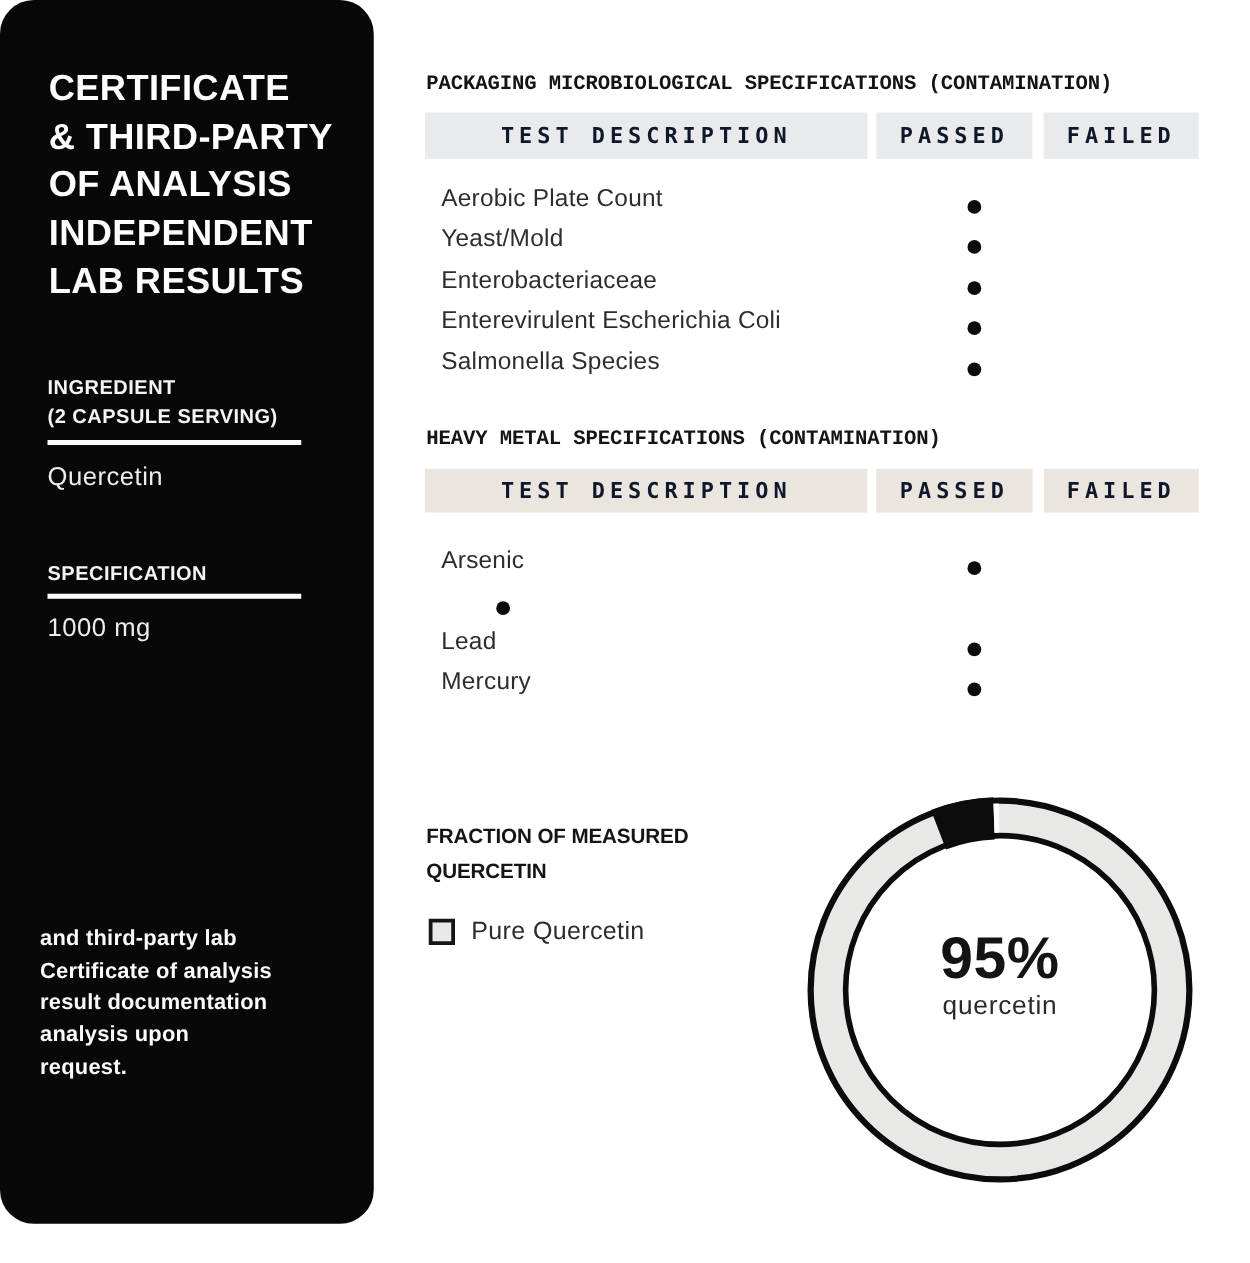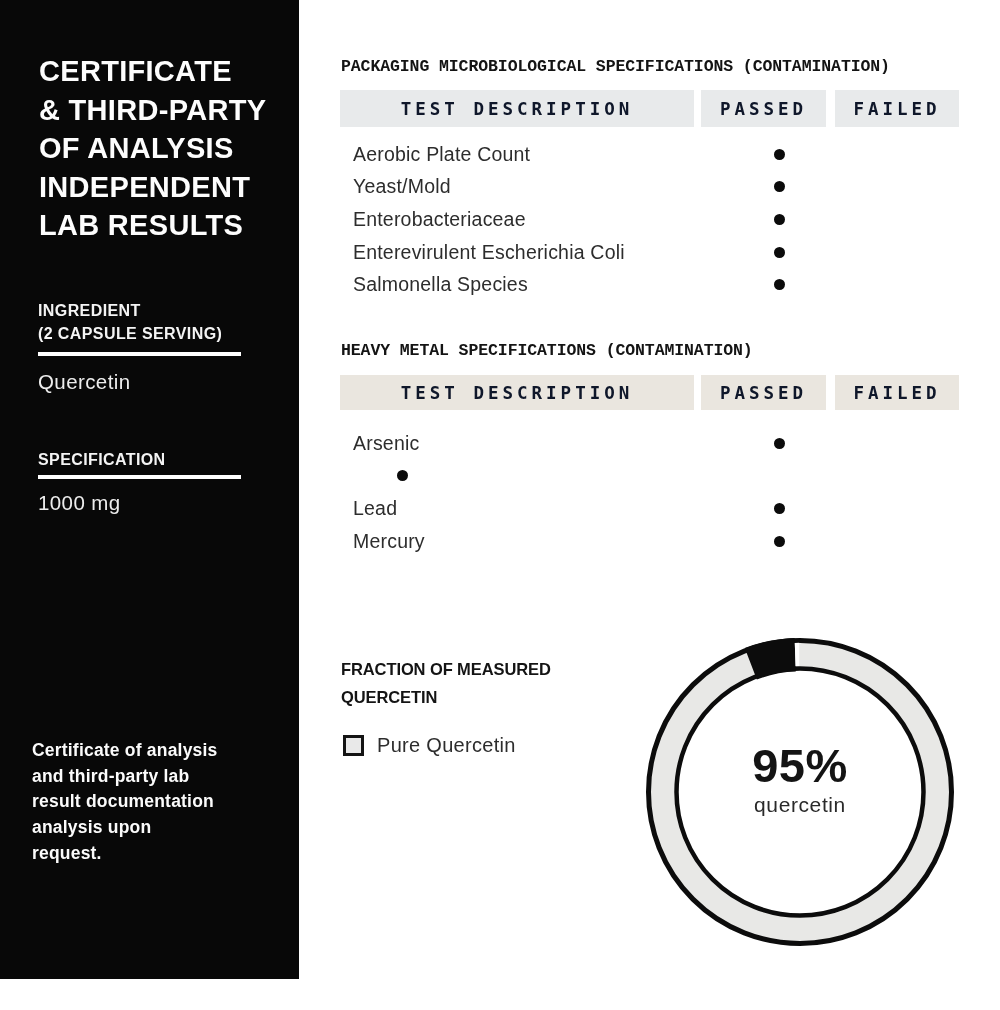"CERTIFICATE" .sidebar { border-radius: none -> 27px }
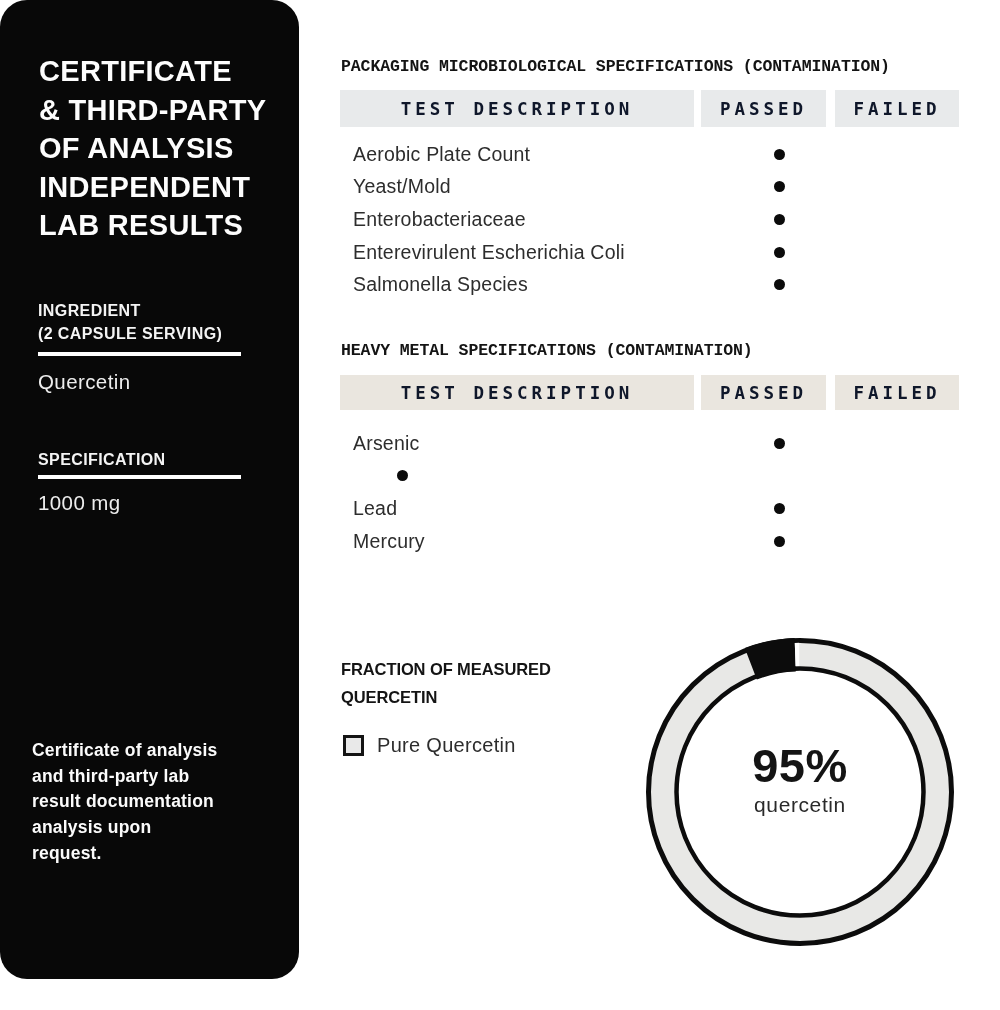"Aerobic Plate Count" .trow { align-items: center -> flex-end }
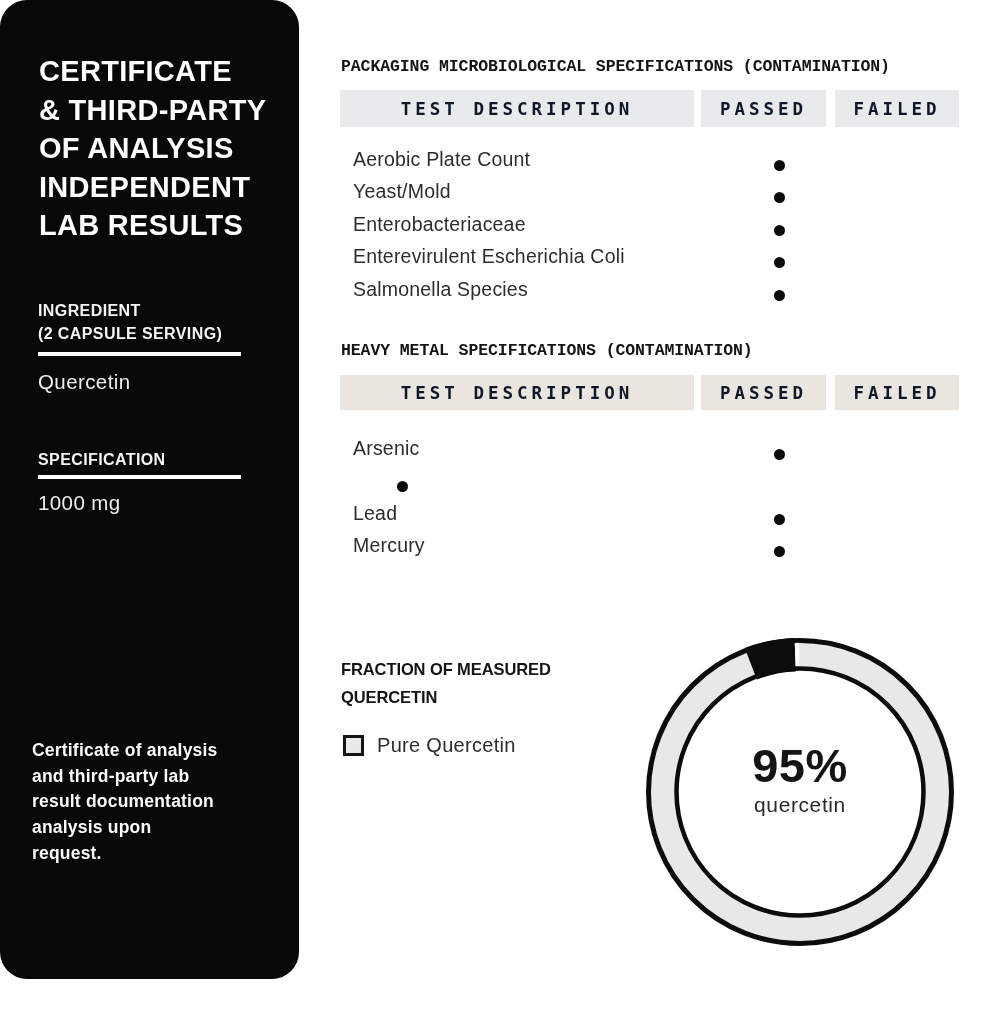"Certificate of analysis" div { order: before "and third-party lab" -> after "and third-party lab" }
